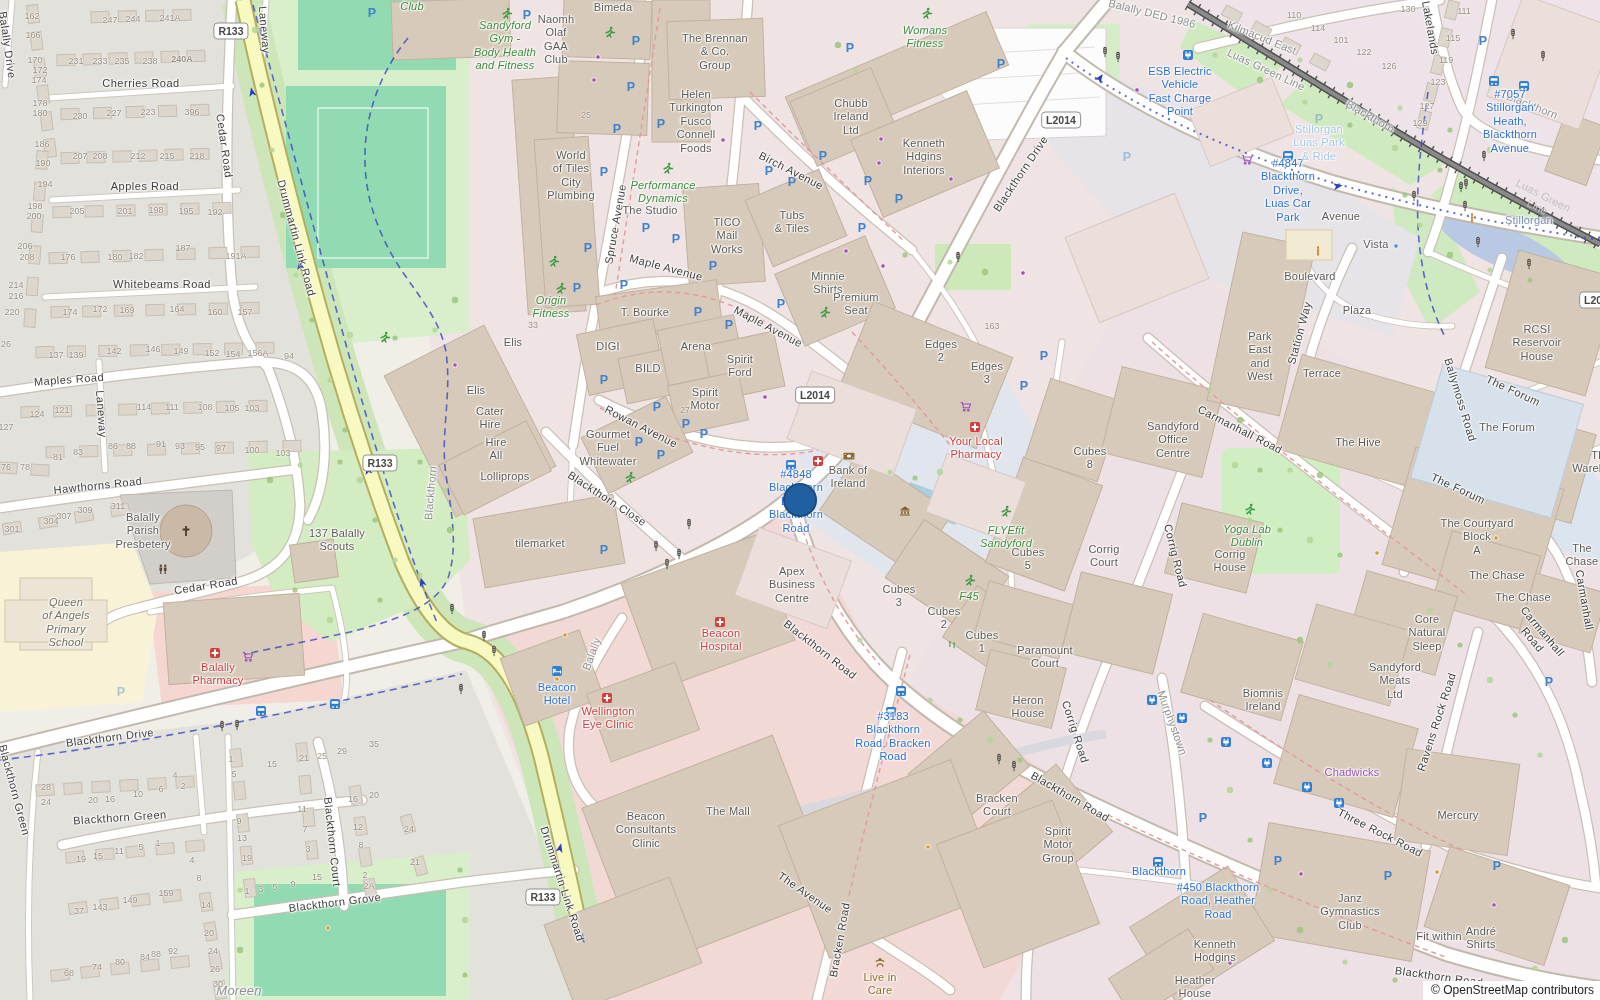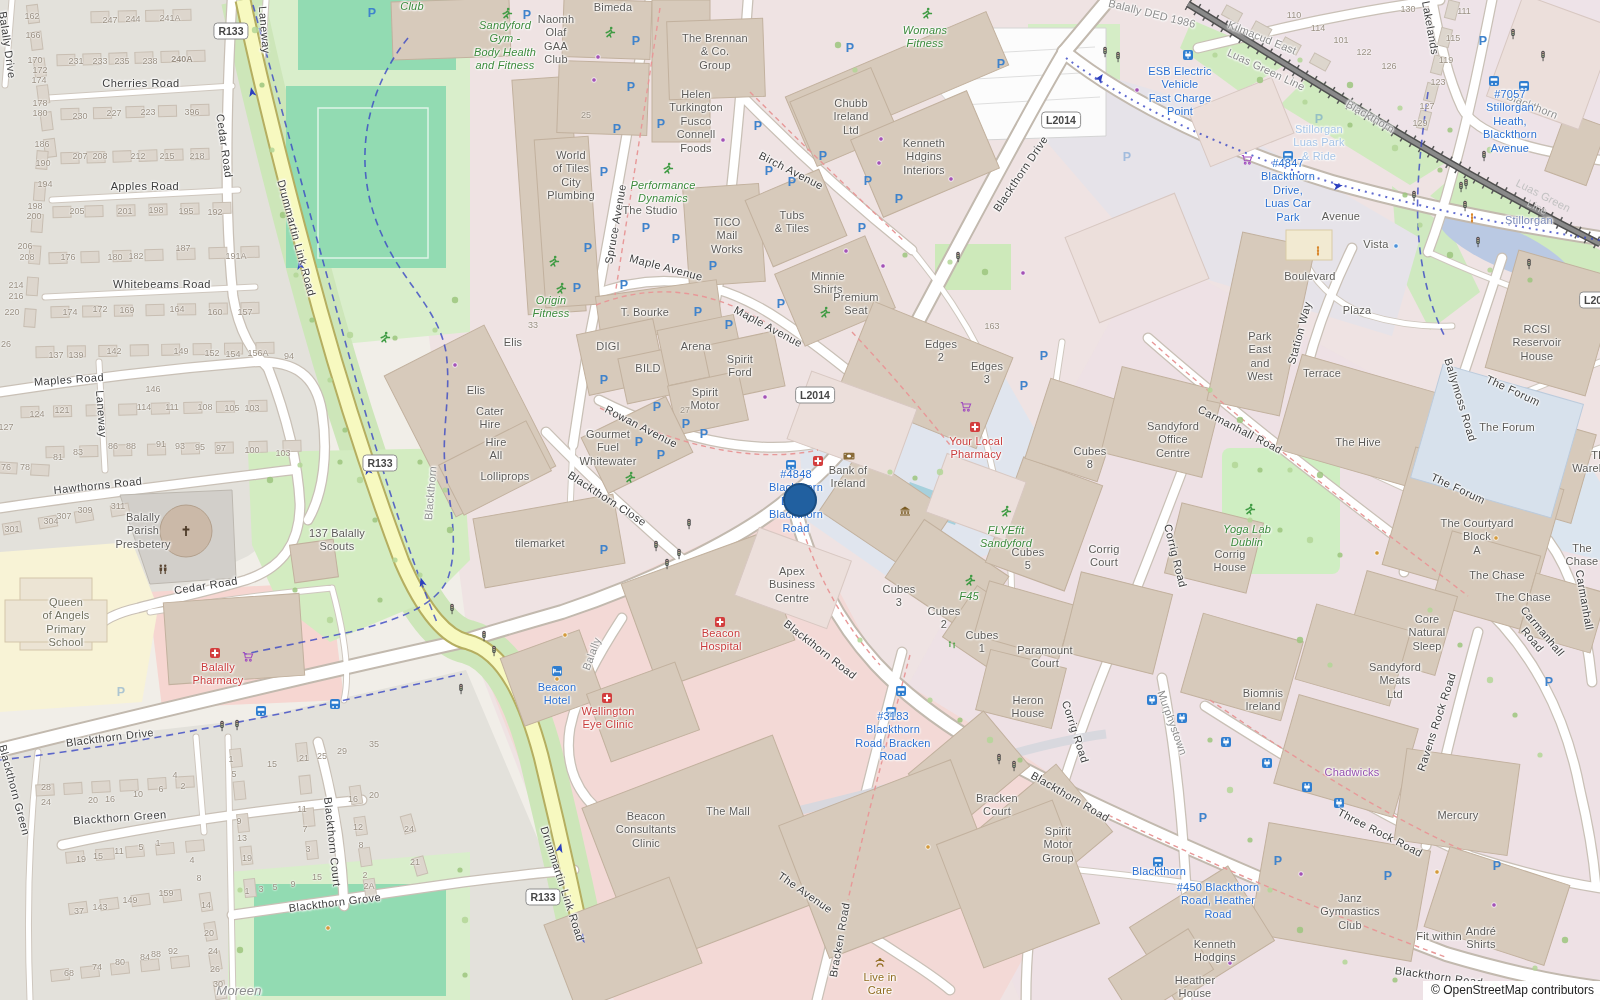"146" div.lbl { margin-top: 40px -> none }
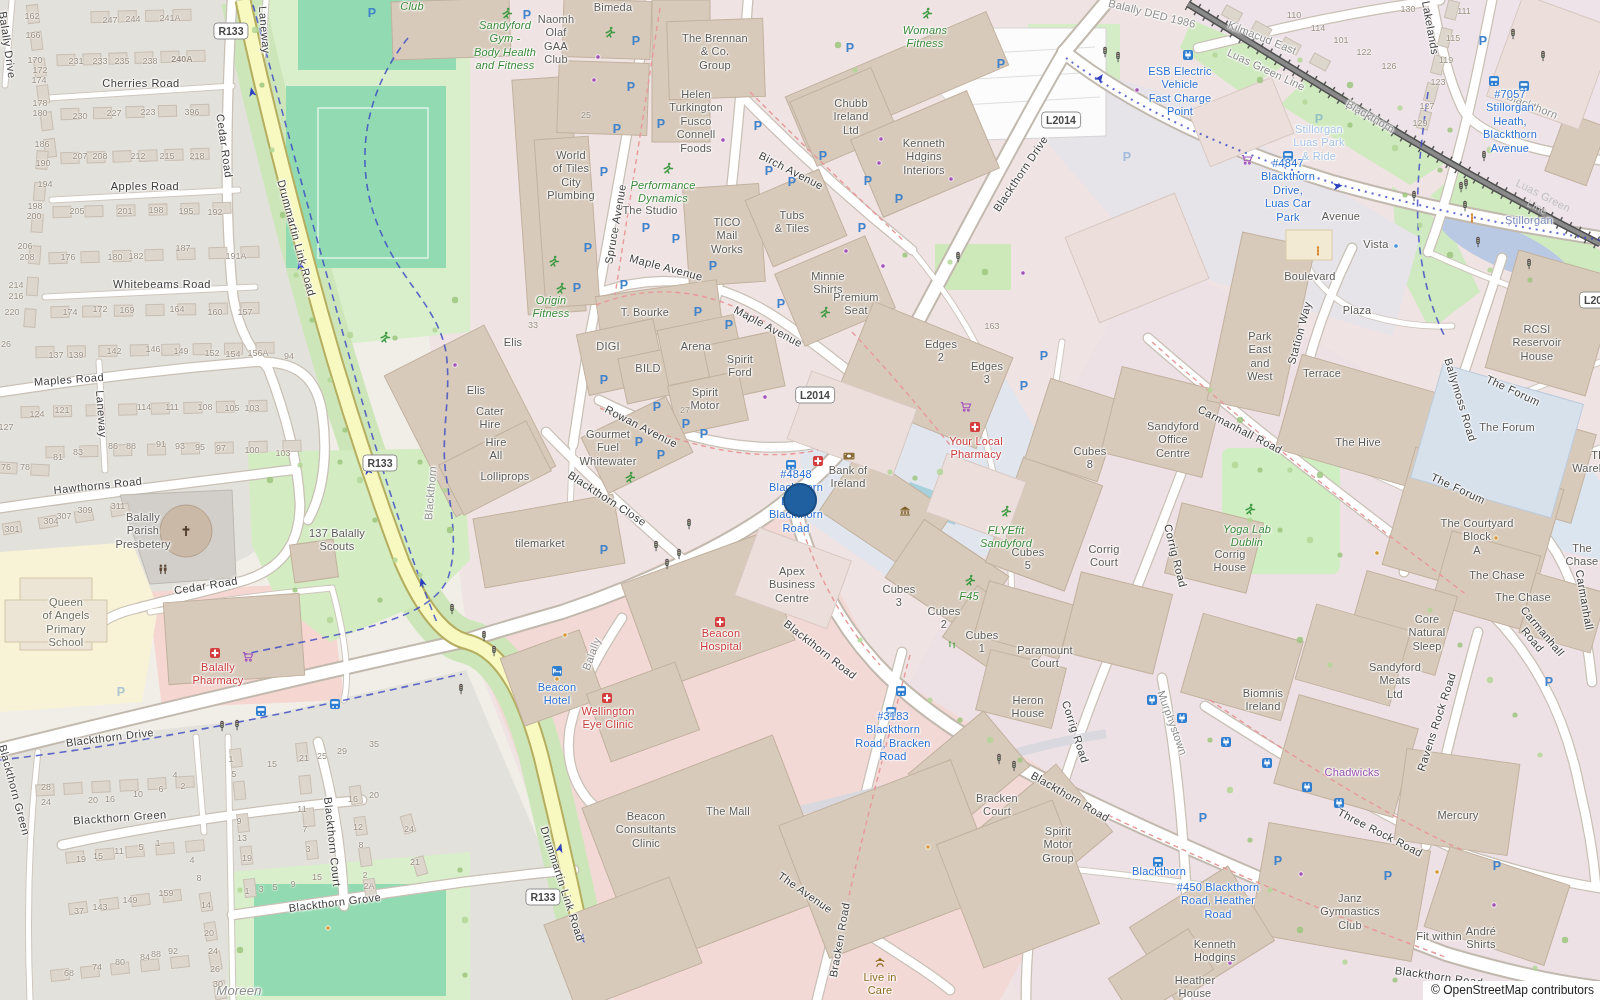"Queen" .c-school { font-style: none -> italic }
